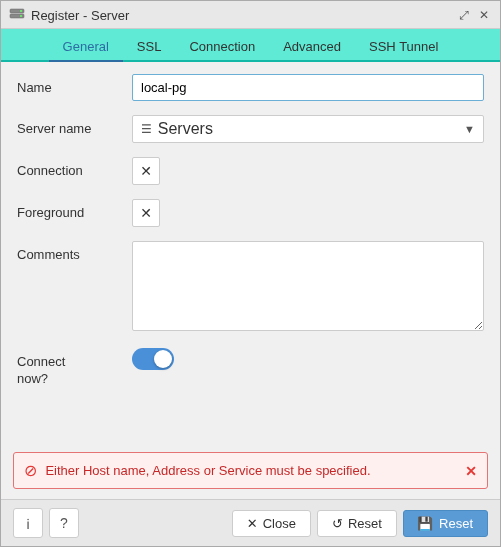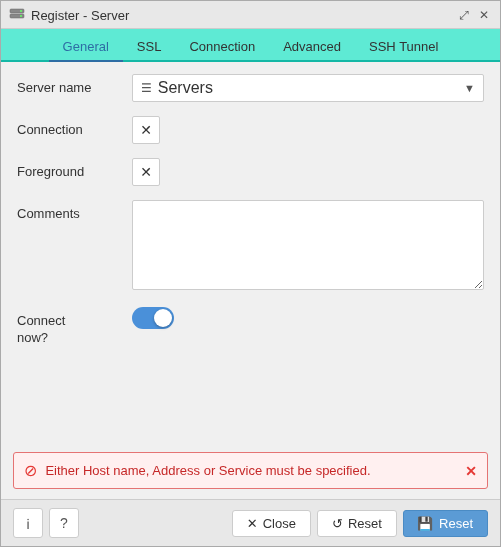"Name" div.form-row { html: none -> <div> <div>Name</div> <div> <input> </div> </div> }
